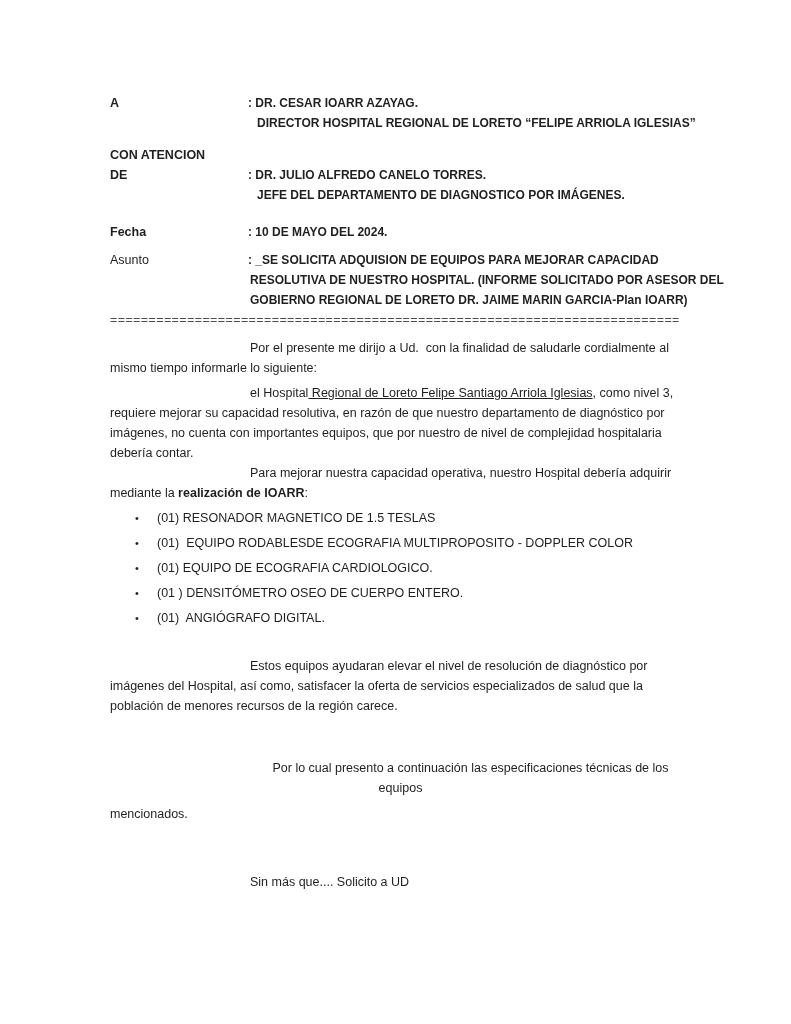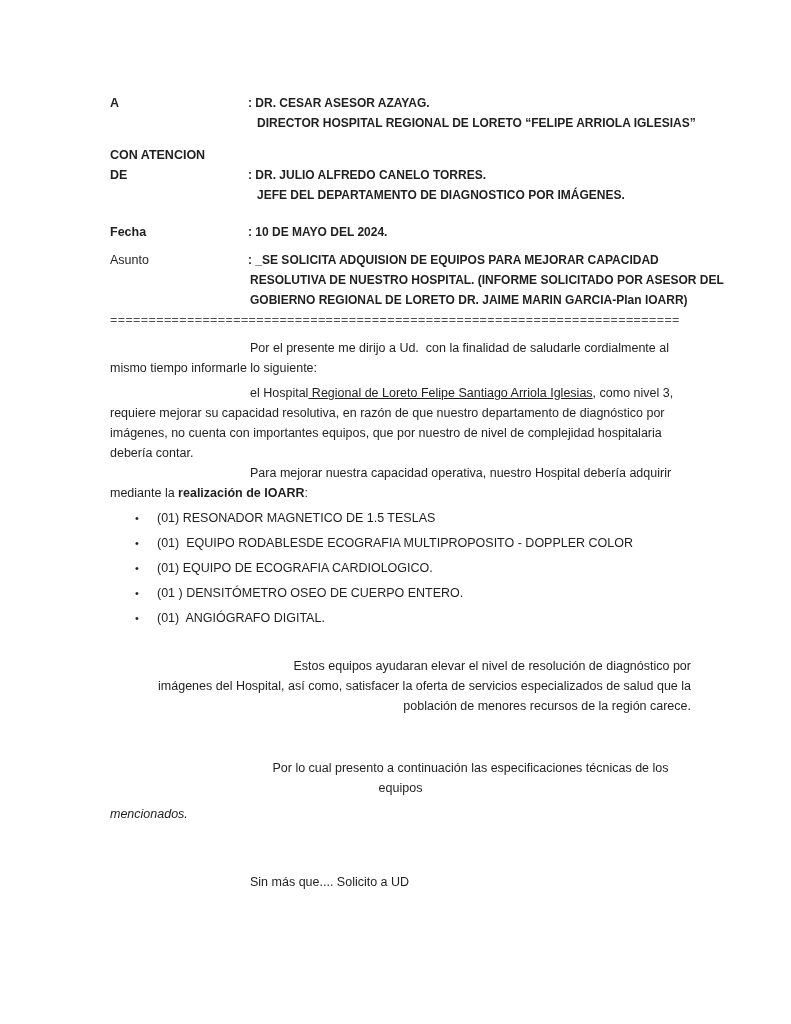"DR. CESAR ASESOR AZAYAG." span { text: ASESOR -> IOARR }
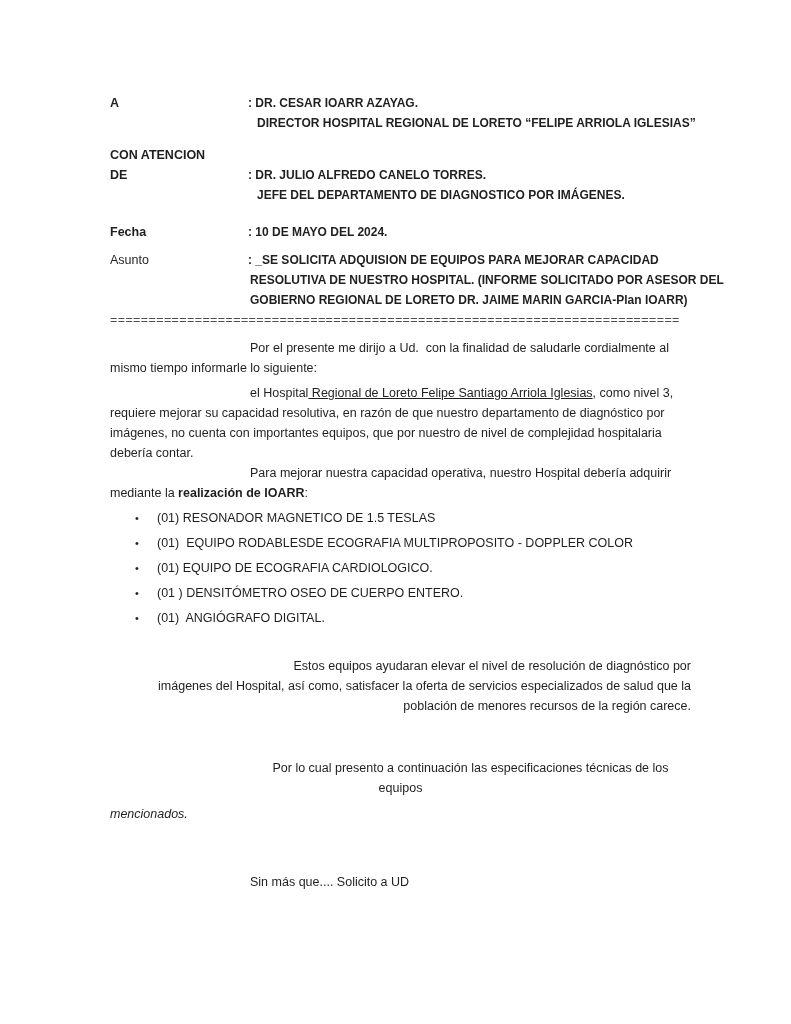"Estos equipos ayudaran elevar el" .p4 { text-align: right -> none }
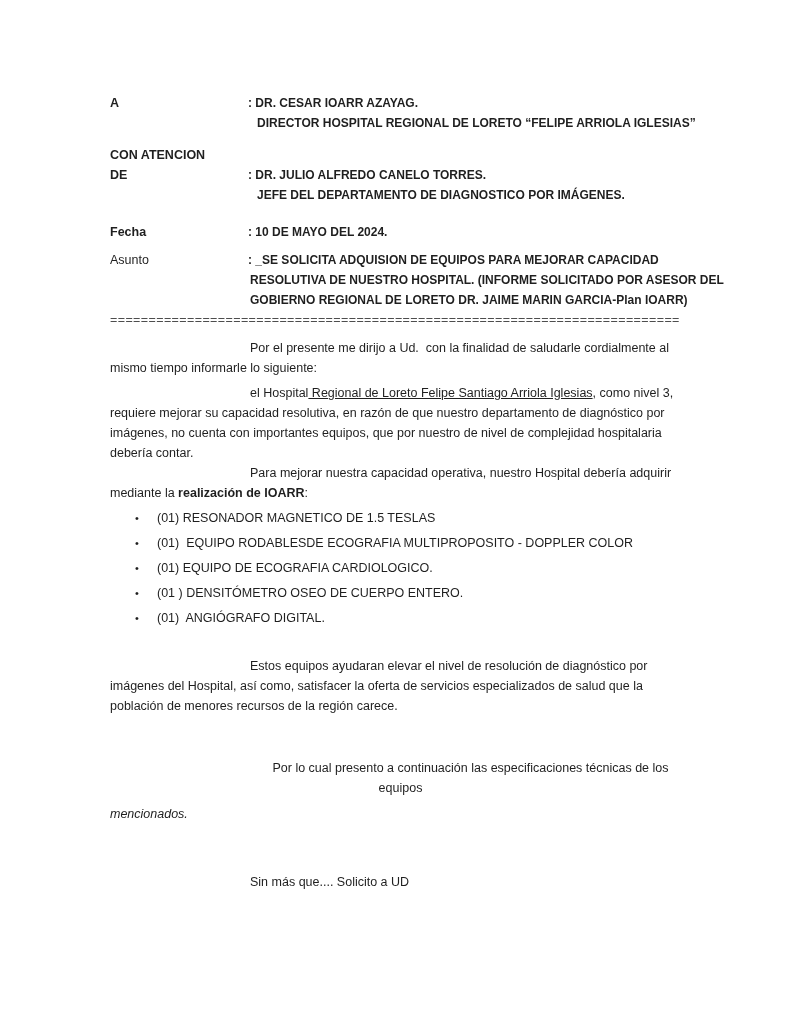"mencionados." .p5b { font-style: italic -> none }
